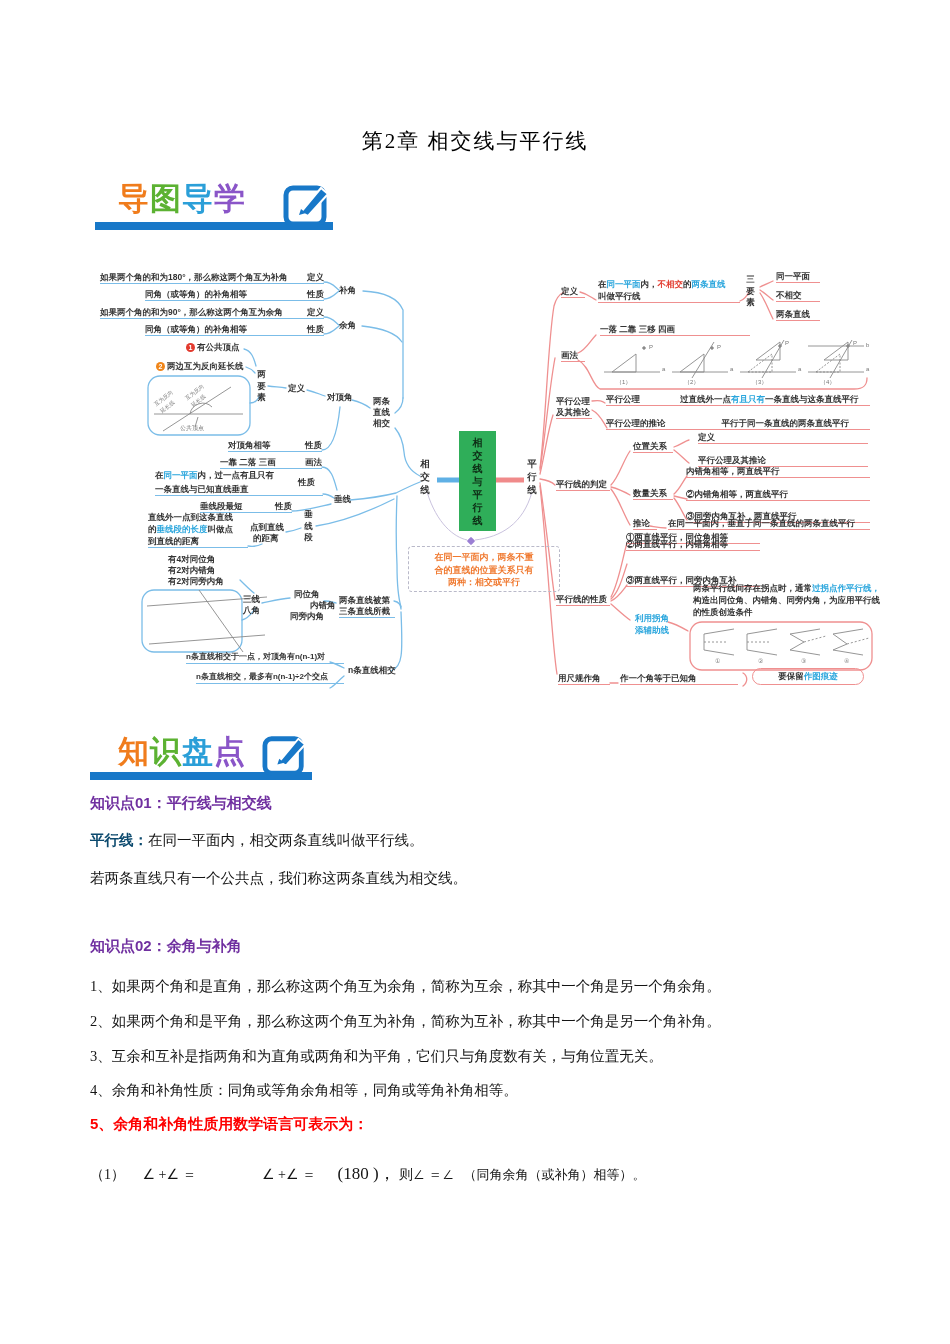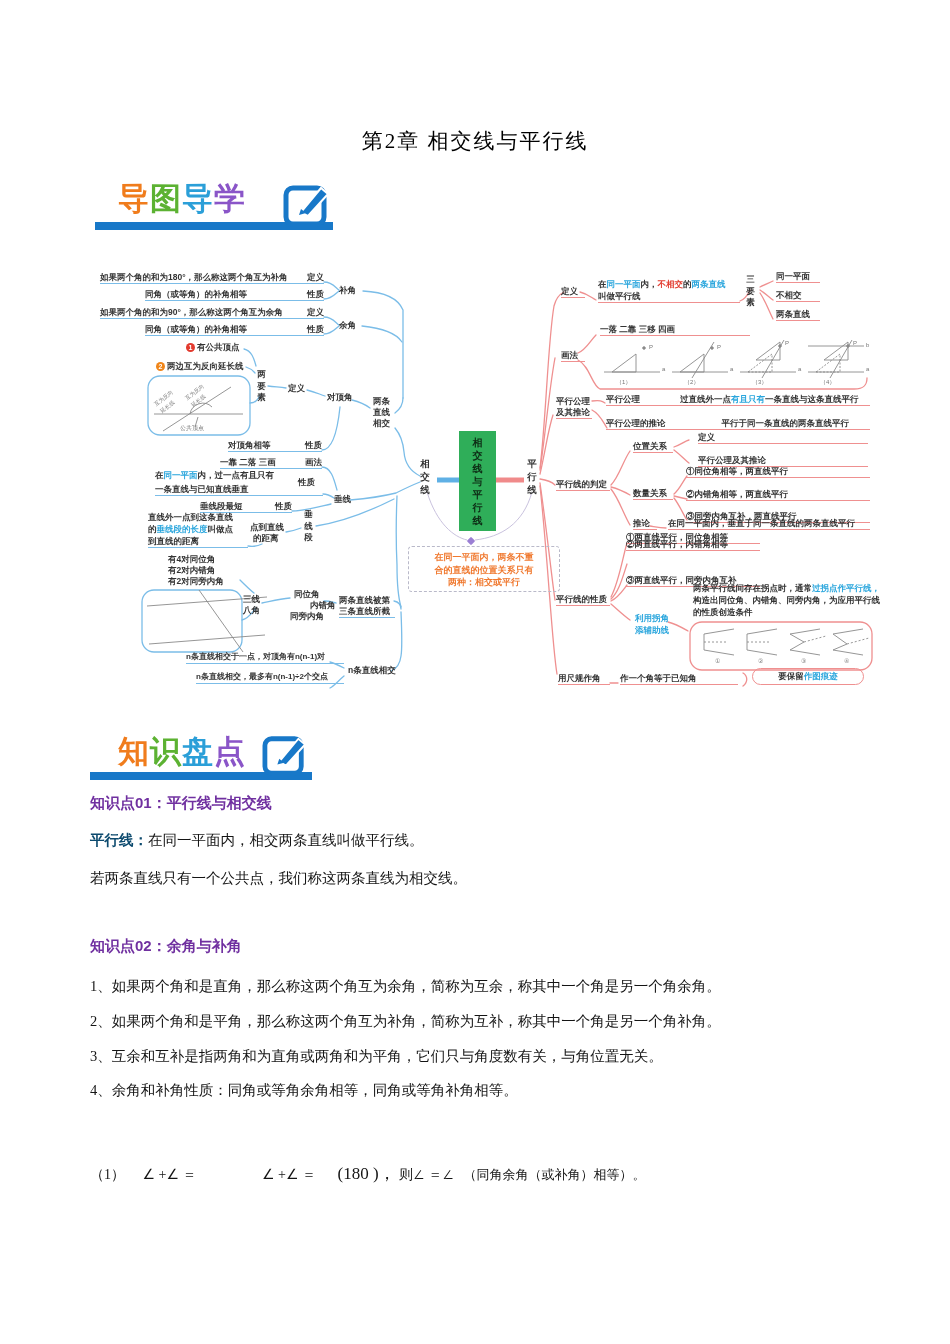"①同位角相等，两直线平行" span { text: ①同位 -> 内错 }
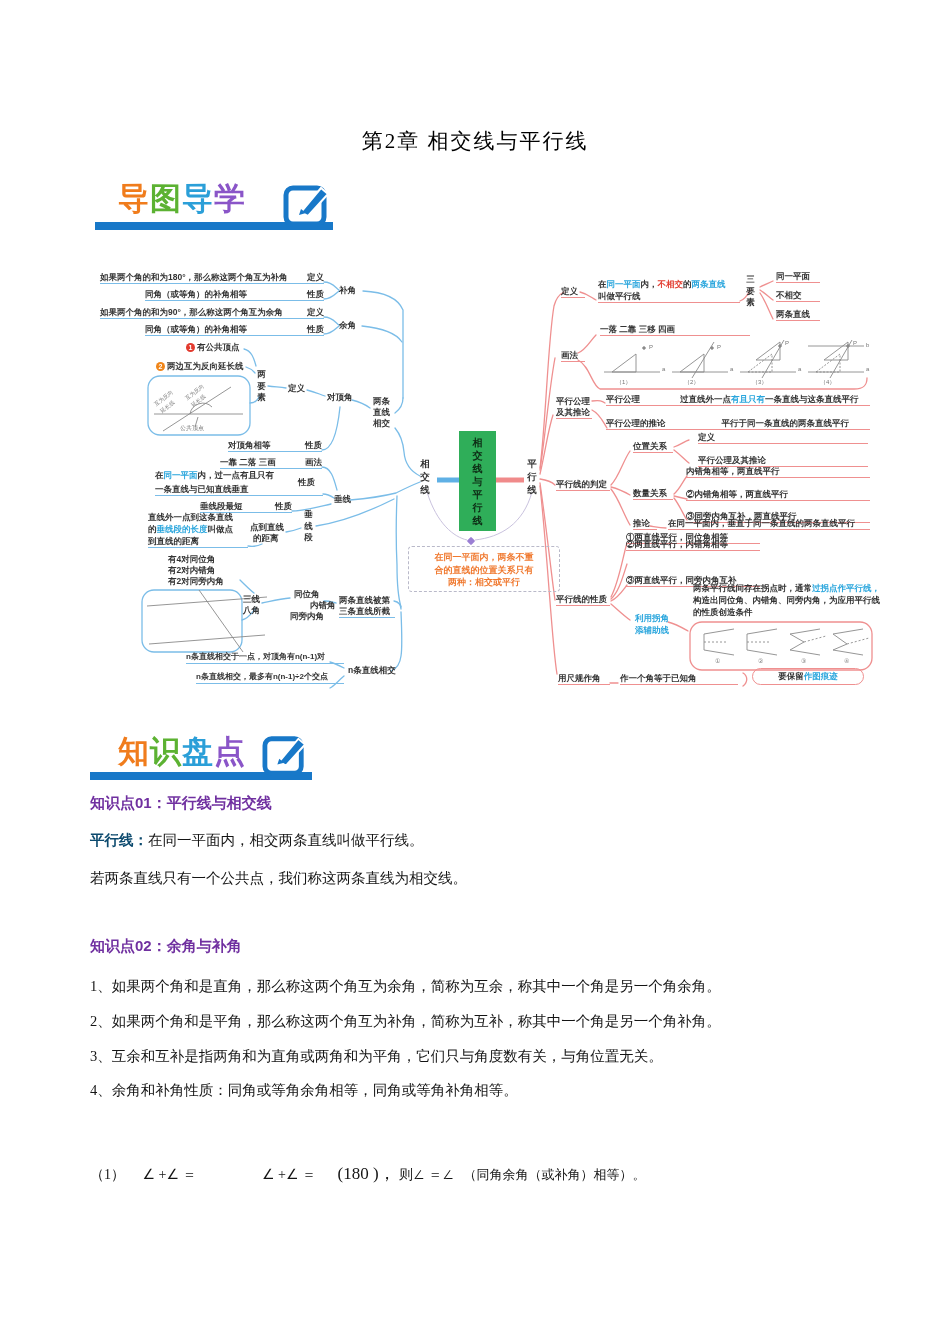"5、余角和补角性质用数学语言可表示为：" div.kp-red { html: none -> <div>5、余角和补角性质用数学语言可表示为：</div> }
